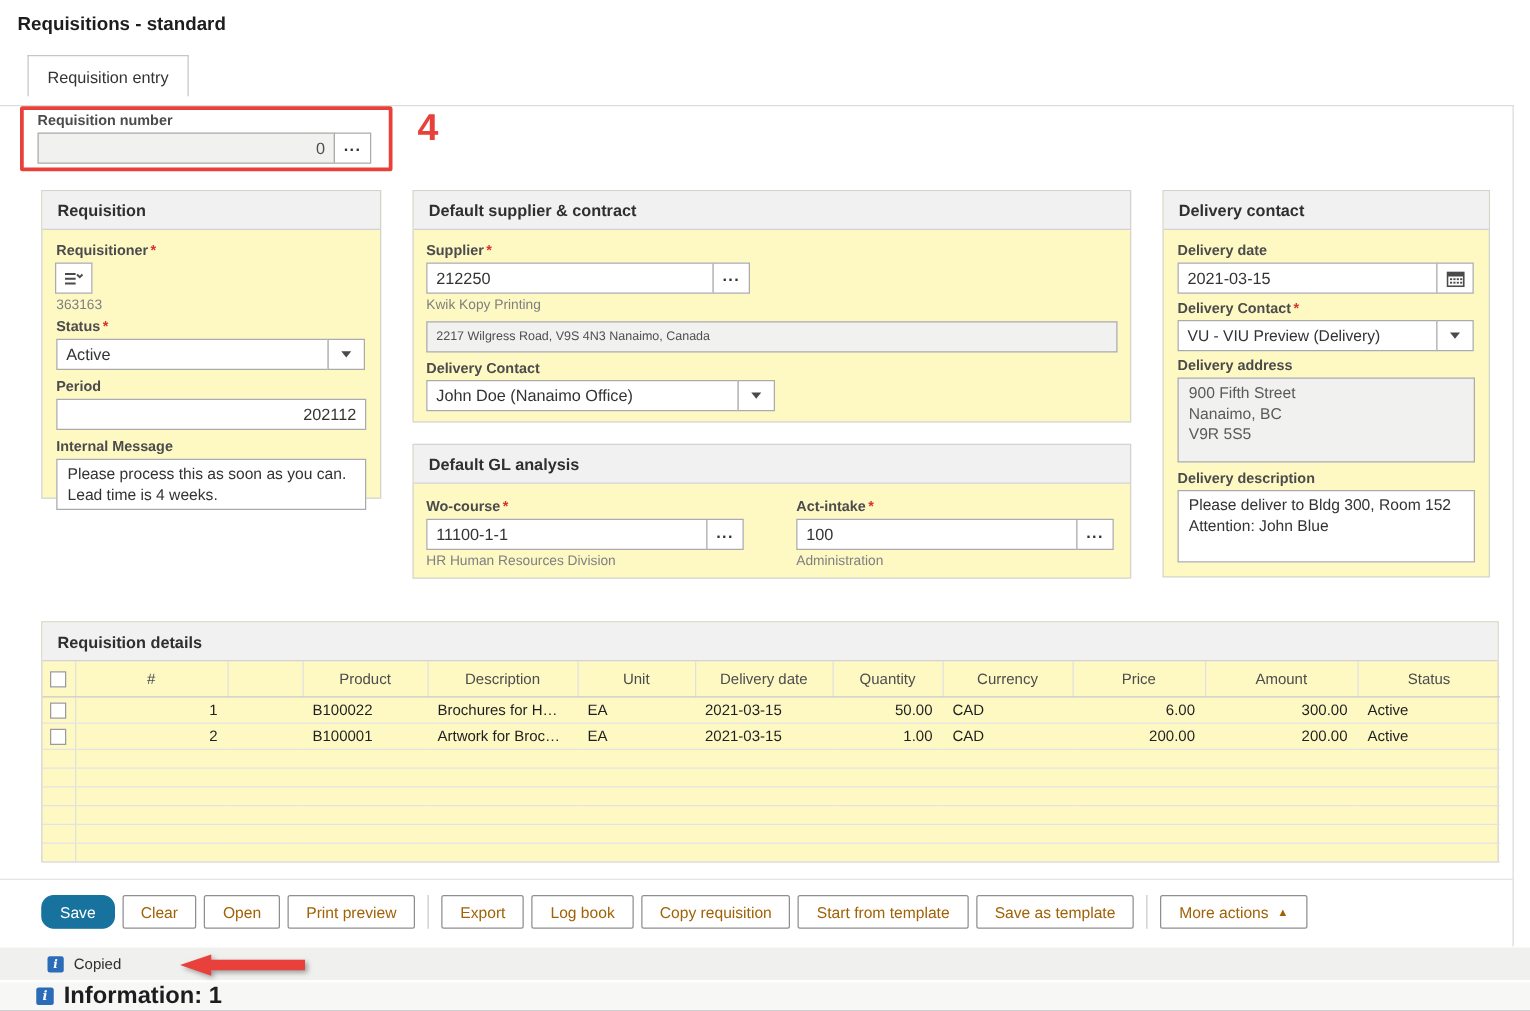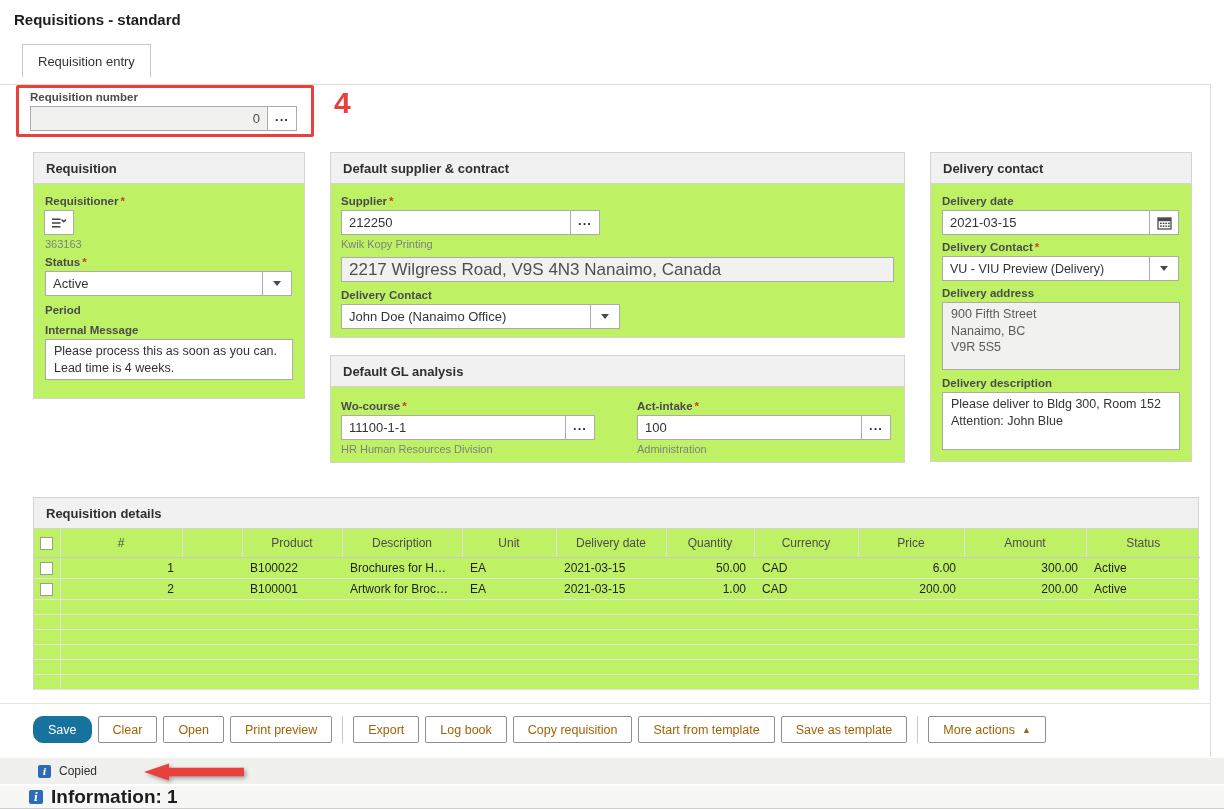"Requisition" .panel { background: #bef264 -> #fef9c3 }
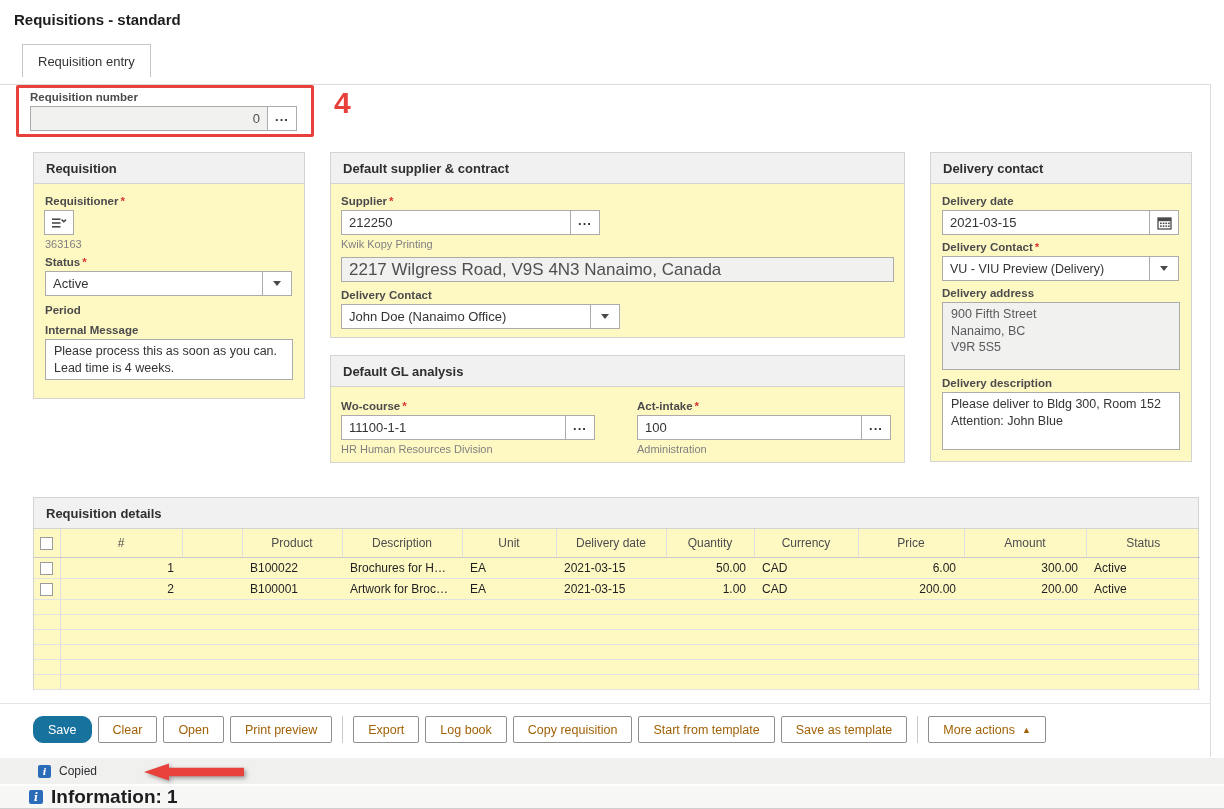"2217 Wilgress Road, V9S 4N3" input.ctl { font-size: 17px -> 10px }
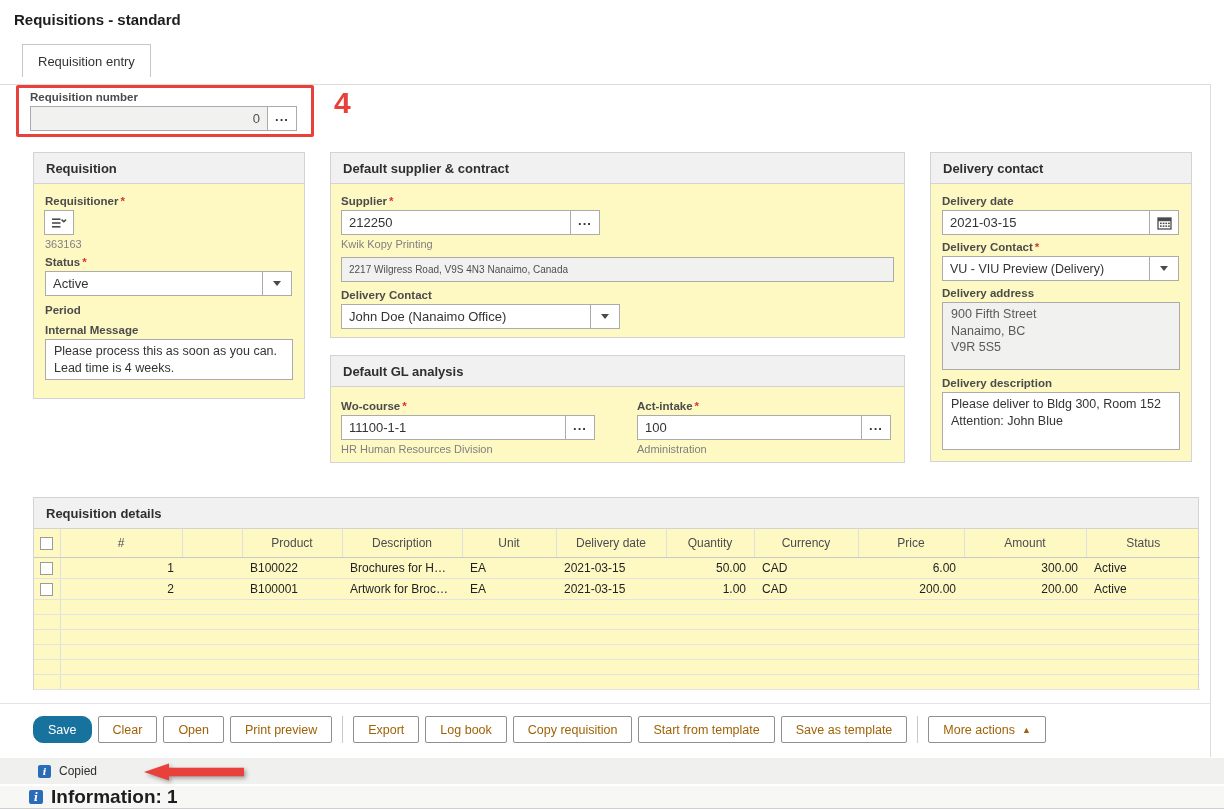"202112" input.ctl { html: none -> <input> }
